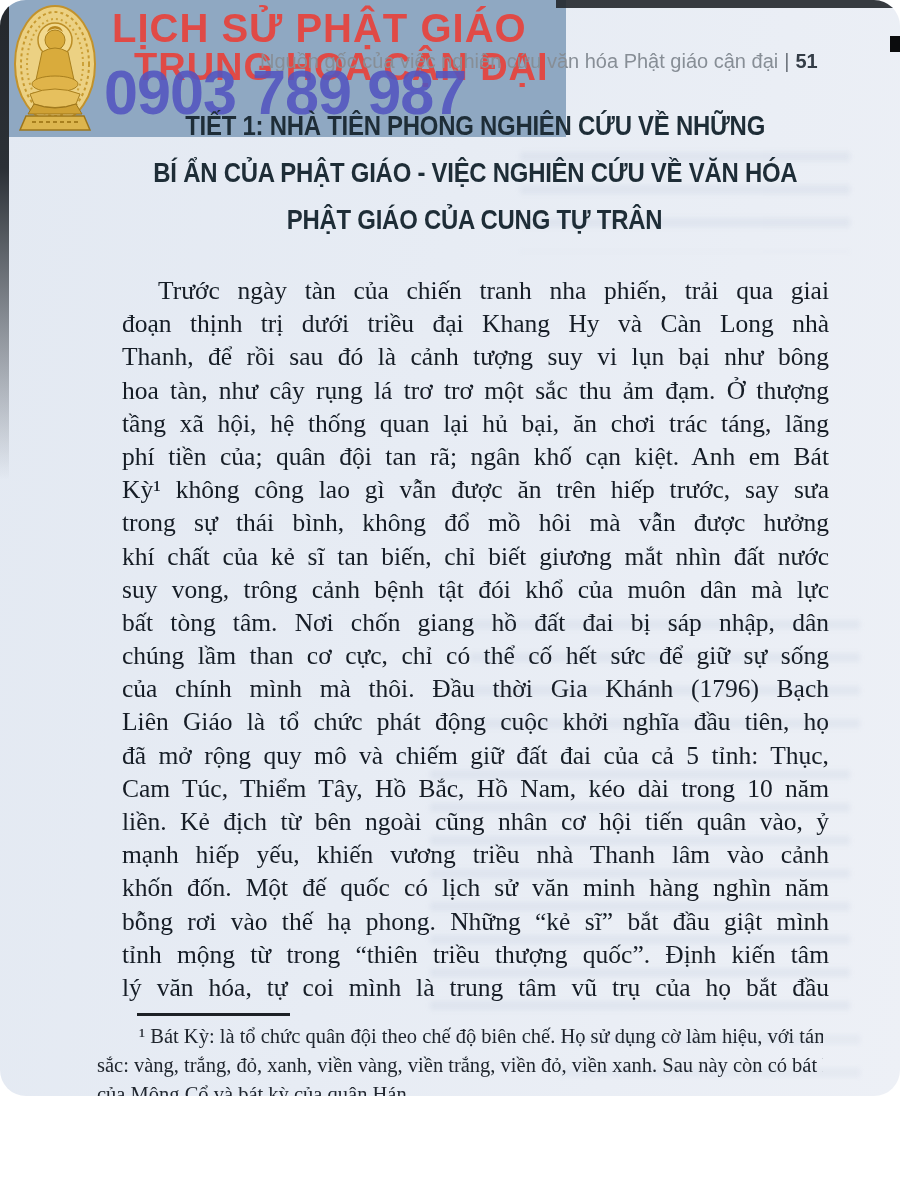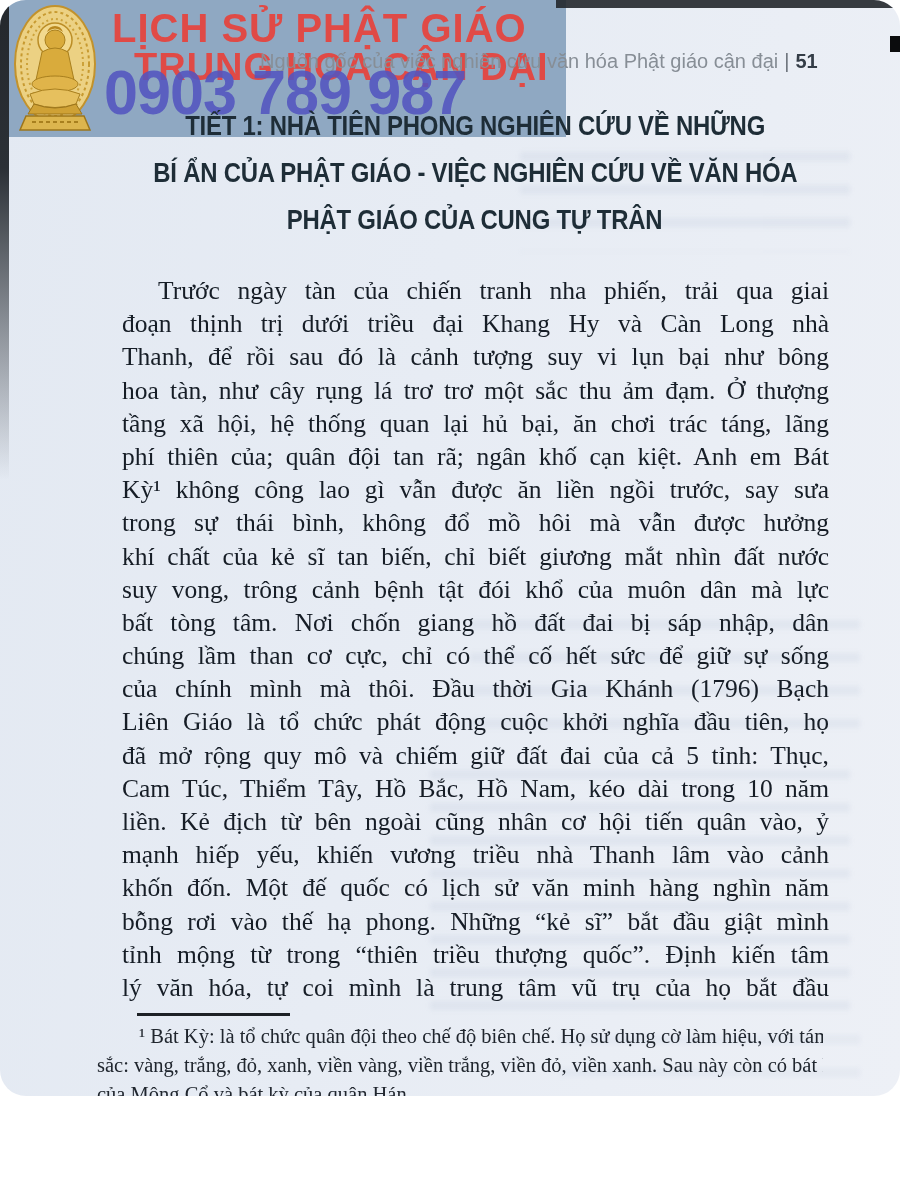"phí thiên của; quân đội" div.body-line { text: thiên -> tiền }
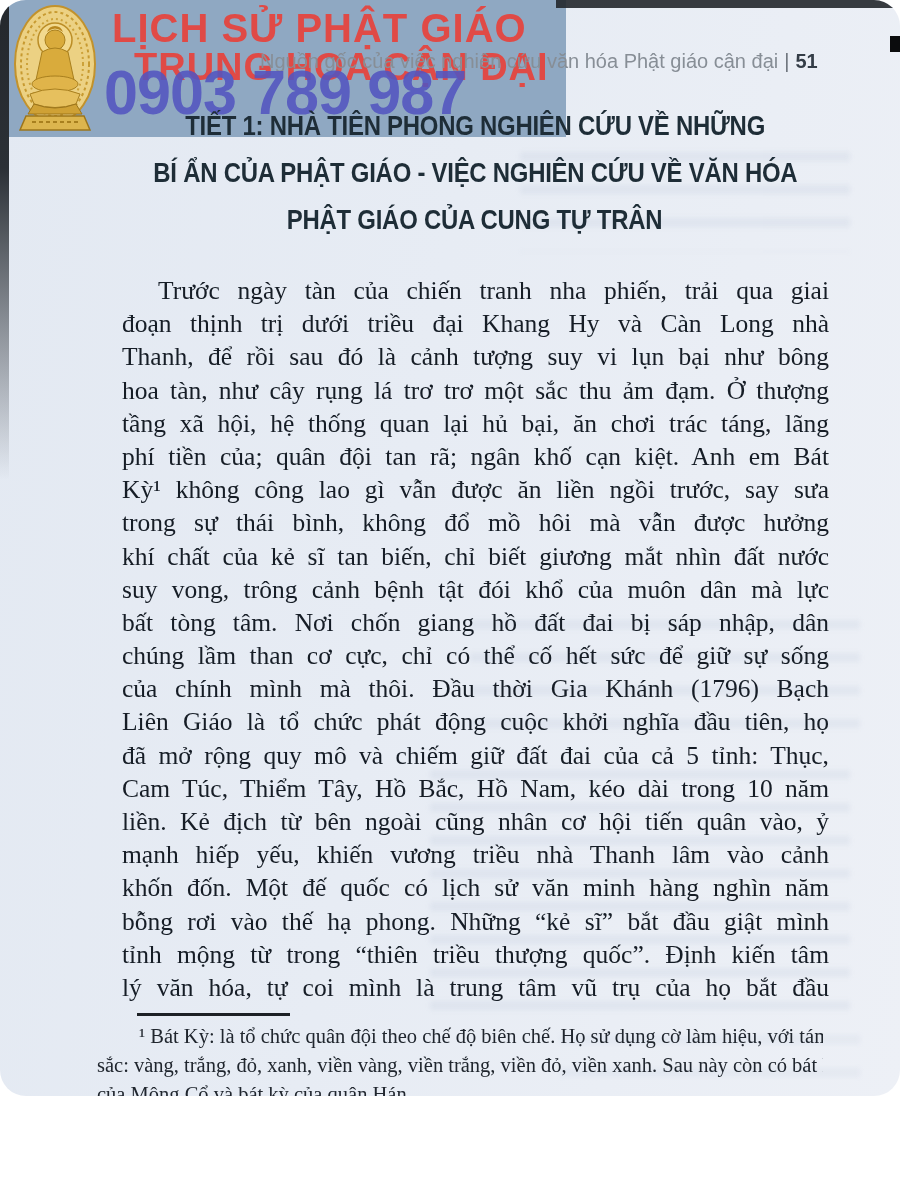"Kỳ¹ không công lao gì" div.body-line { text: liền ngồi -> trên hiếp }
